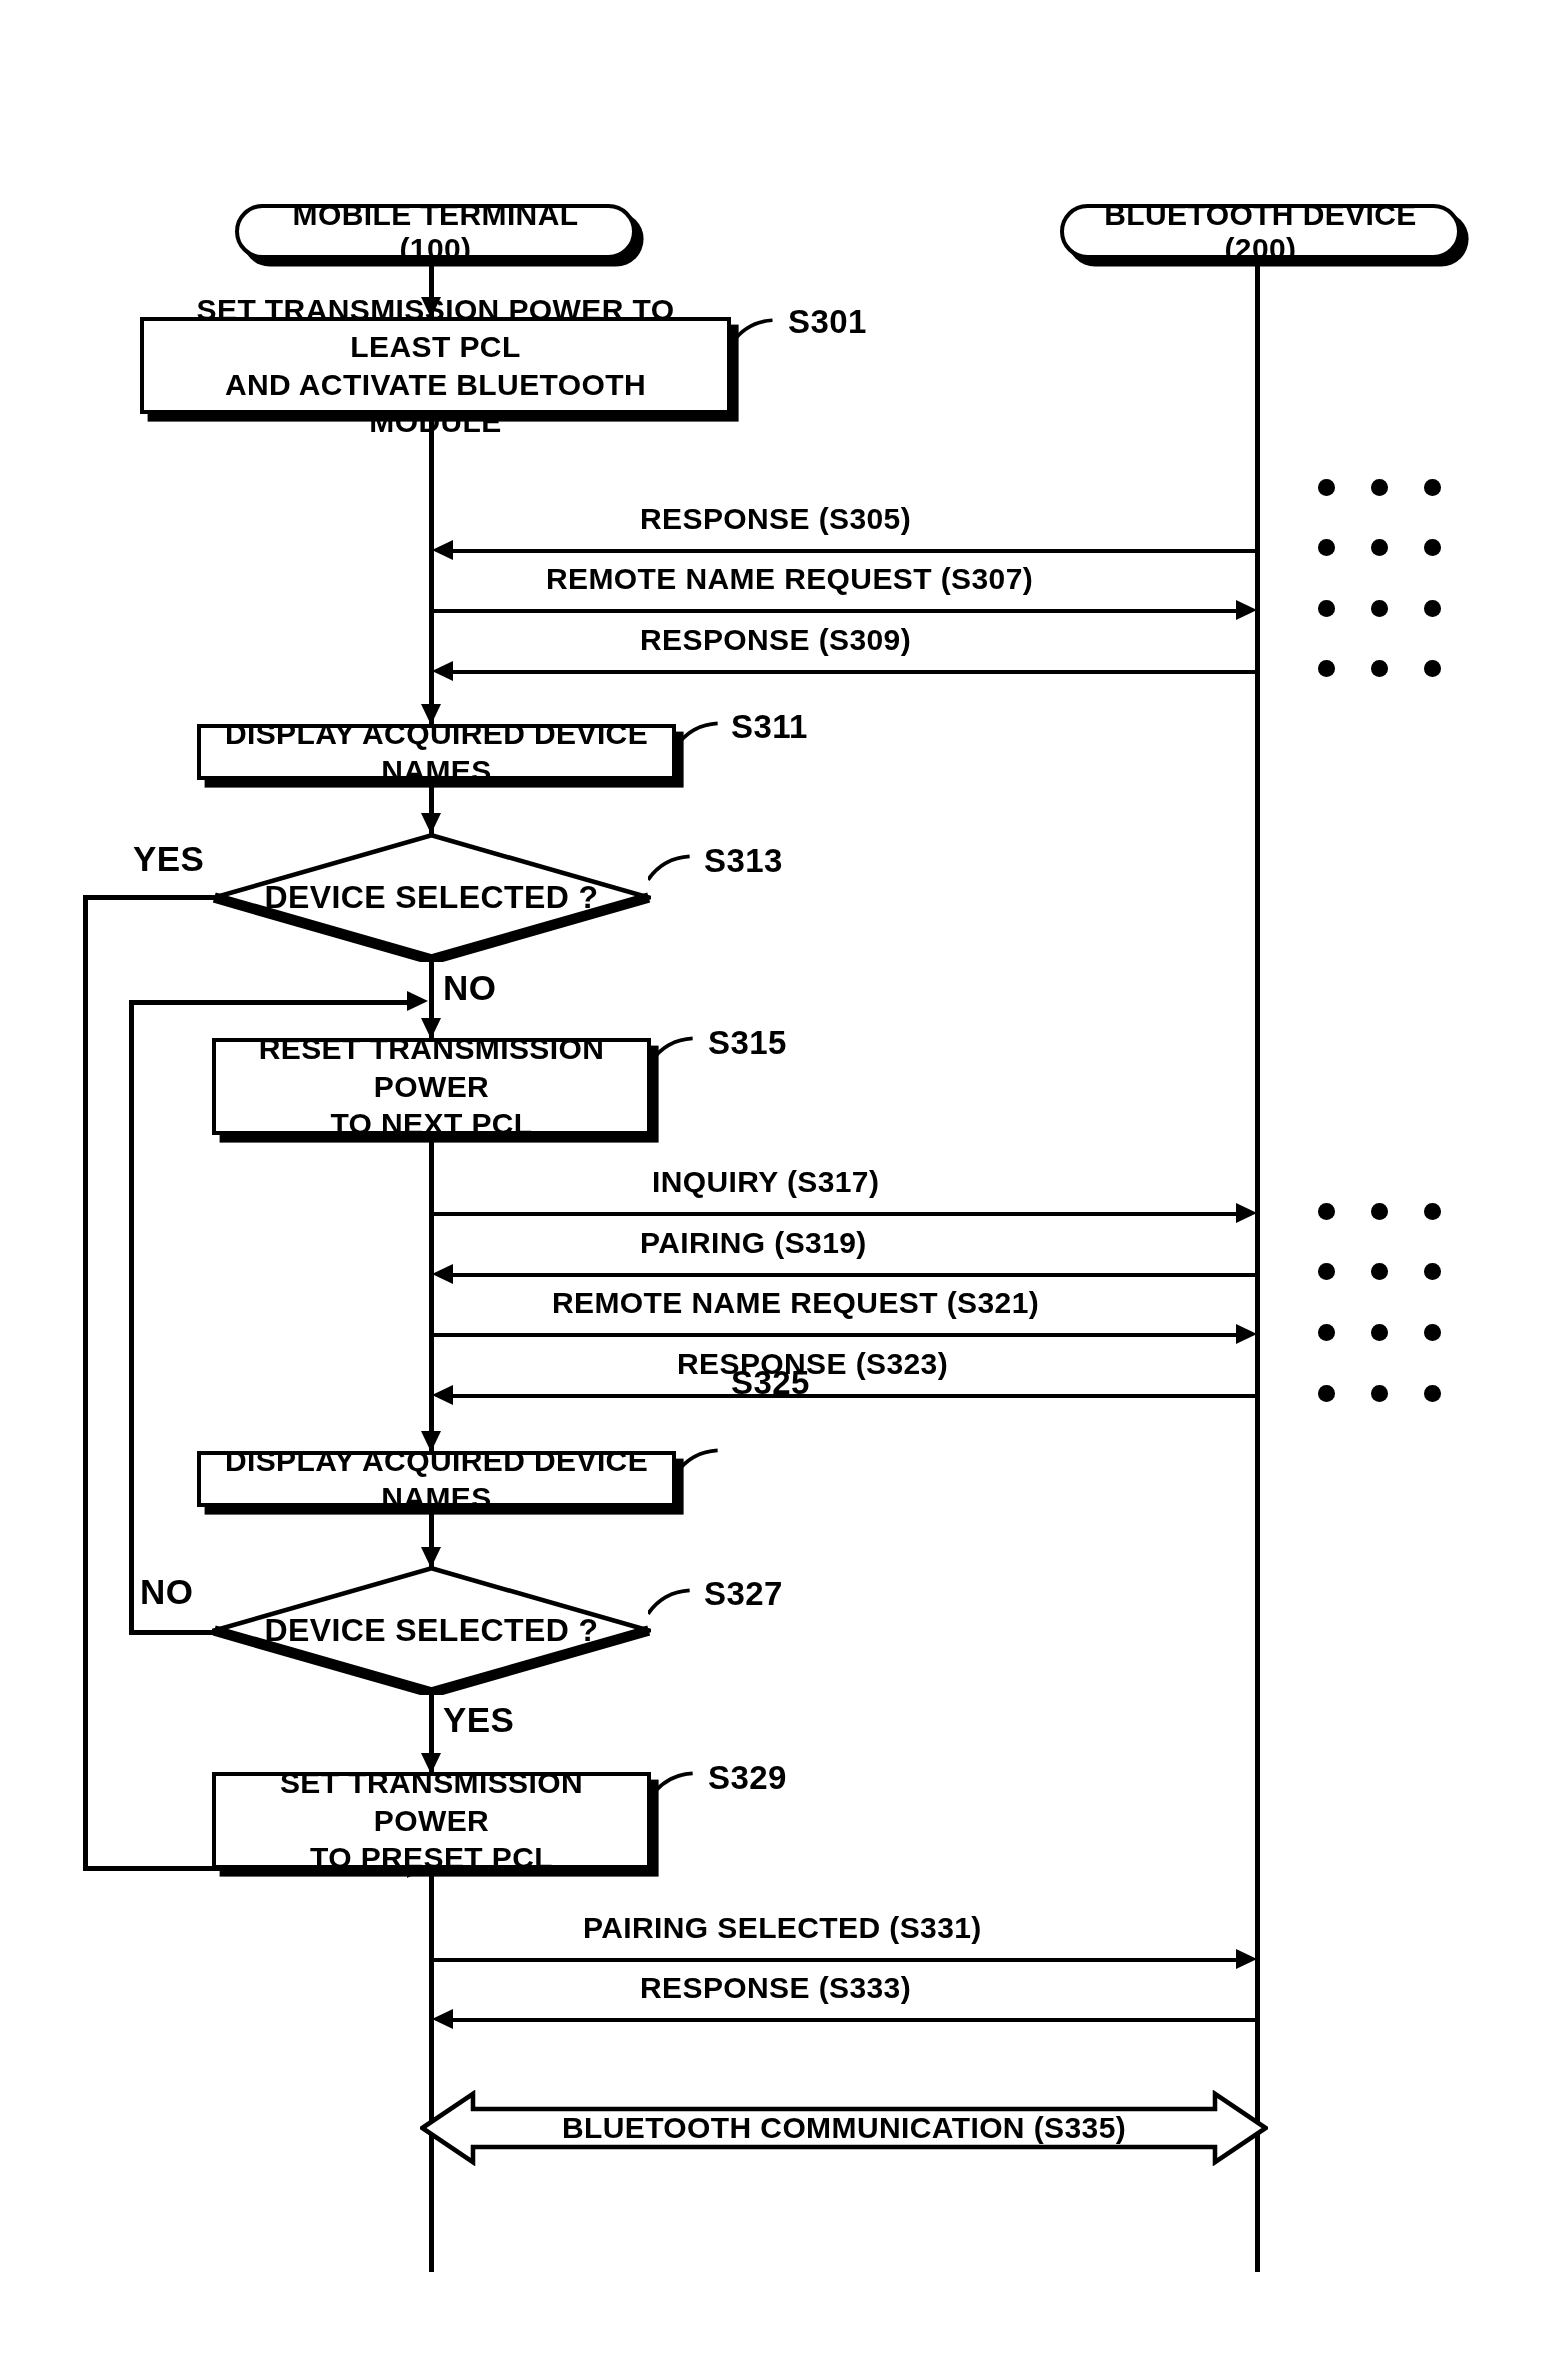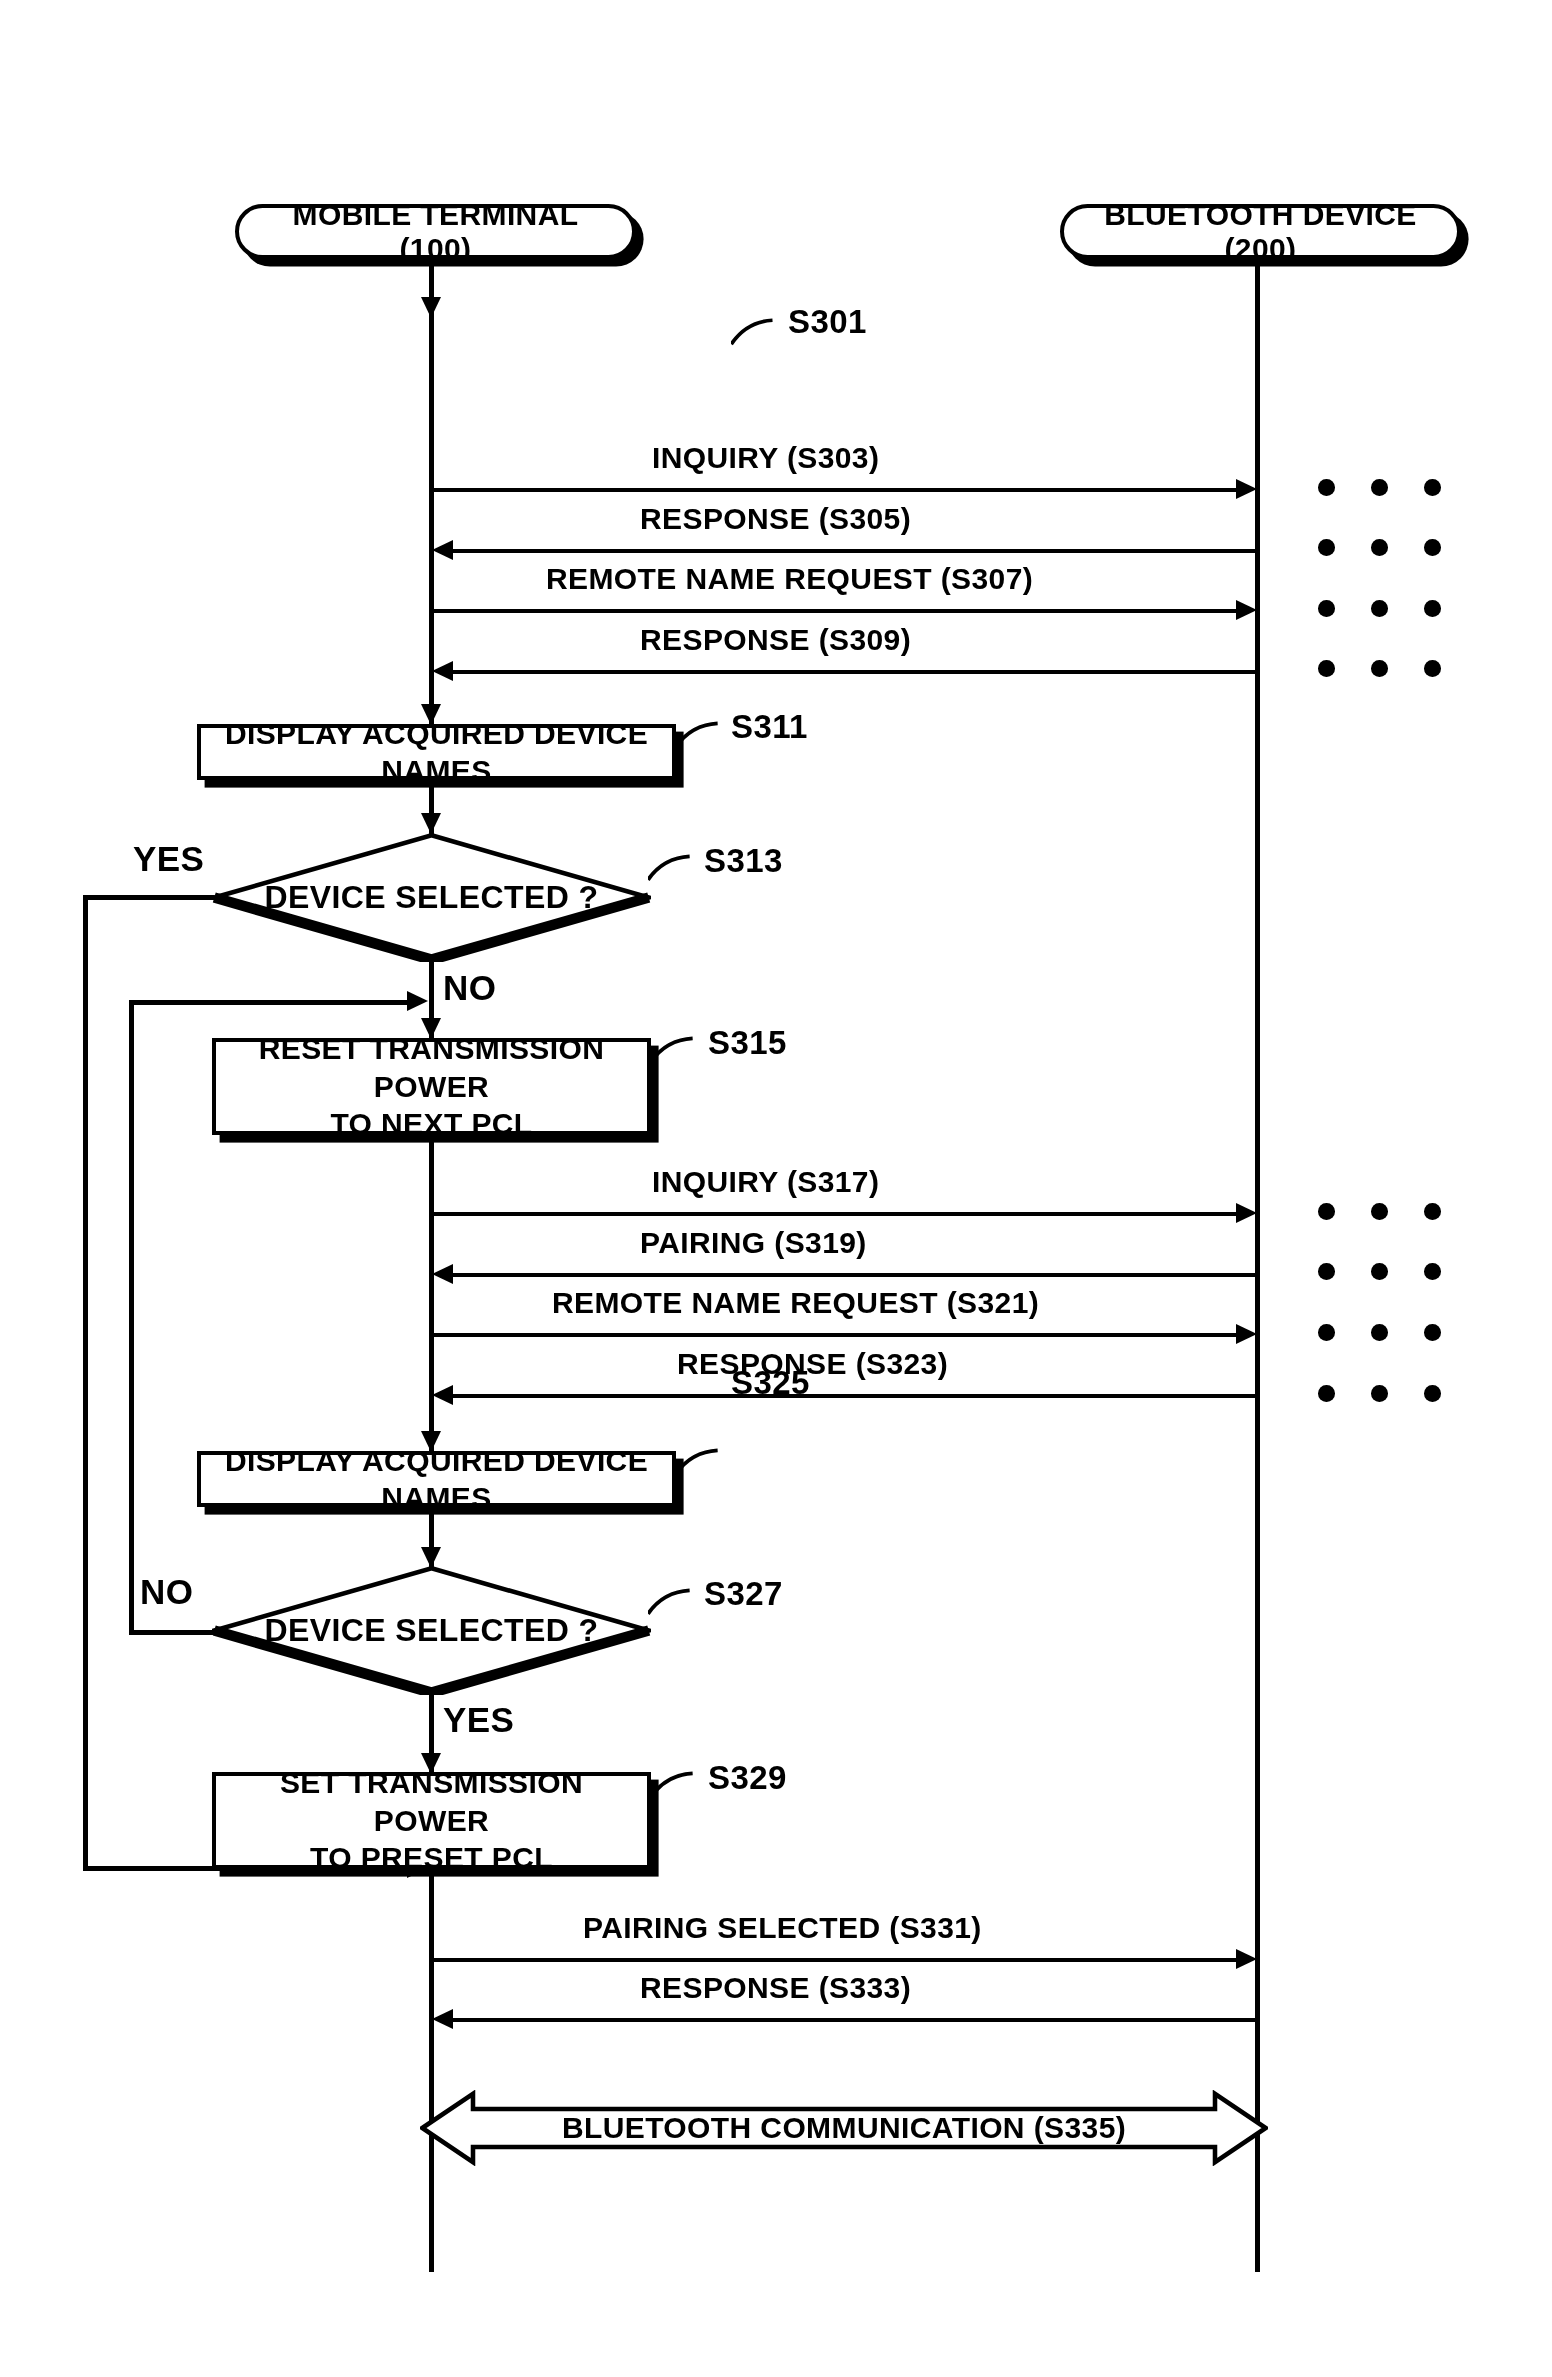"SET TRANSMISSION POWER TO LEAST" div.process { html: none -> <div> <span>SET TRANSMISSION POWER TO LEAST PCL AND ACTIVATE BLUETOOTH MODULE</span> </div> }
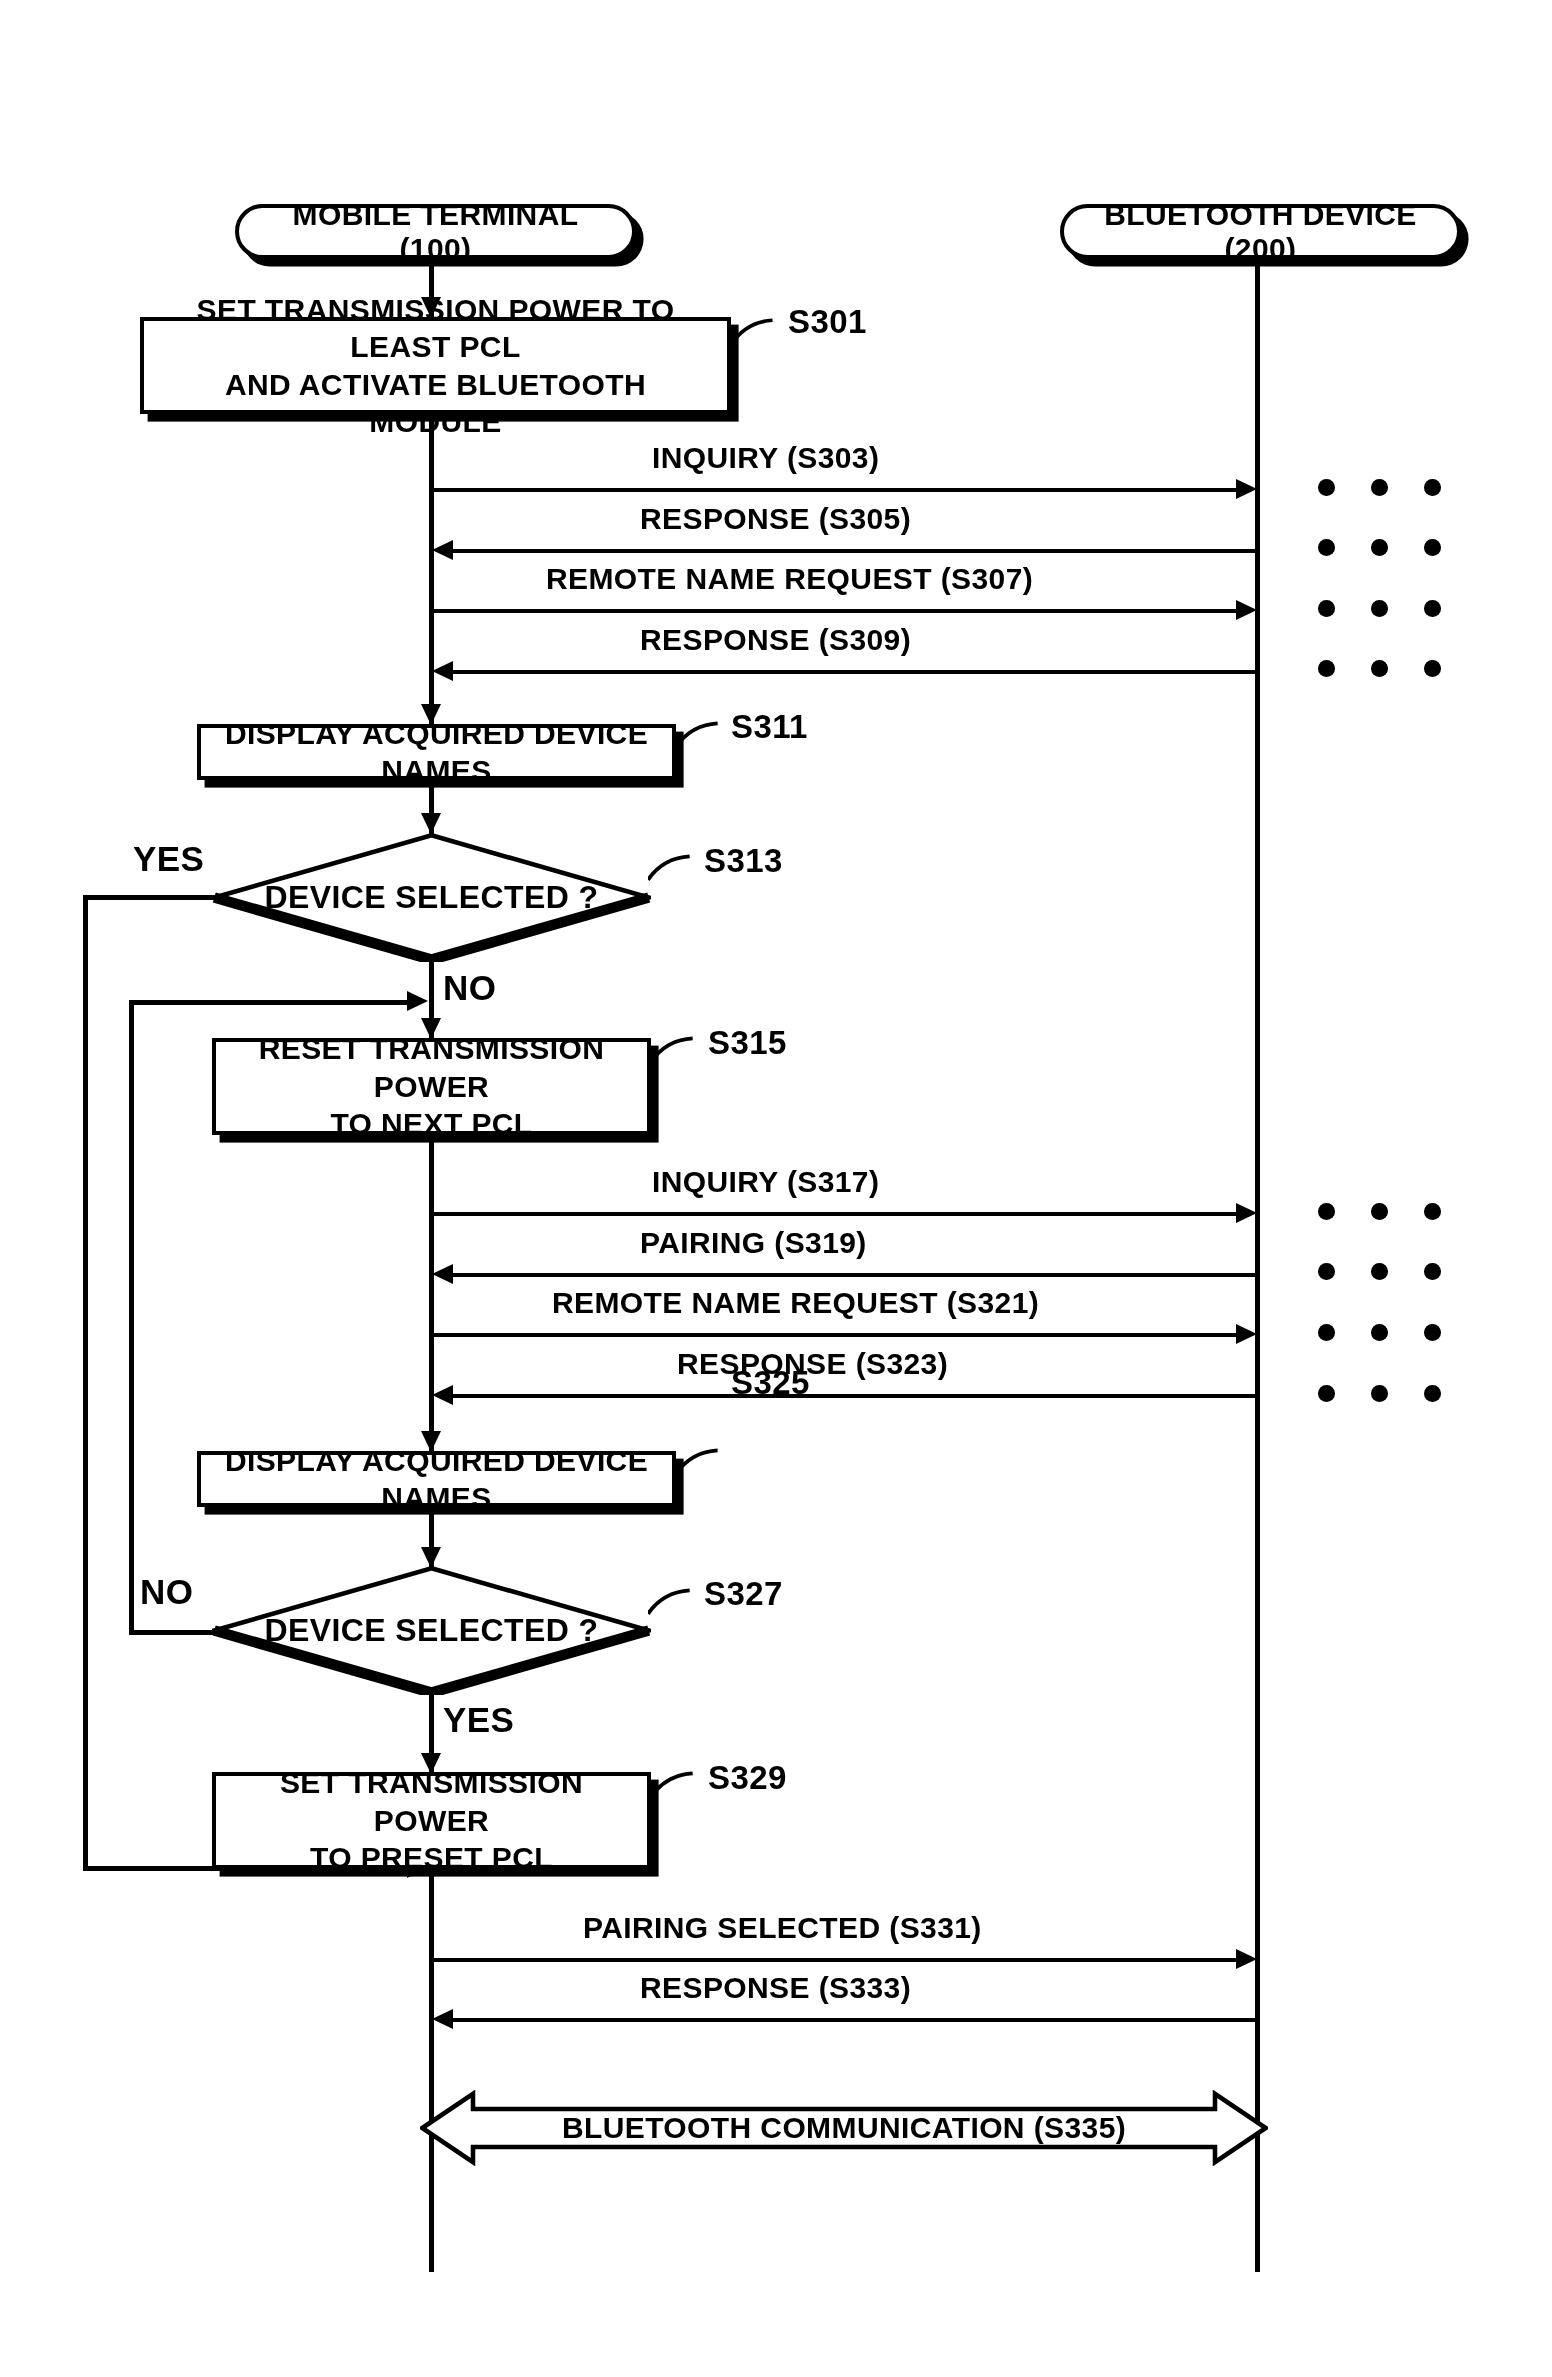"INQUIRY (S303)" div.msg { html: <div> <div>INQUIRY (S303)</div> <div></div> <div></div> </div> -> none }
